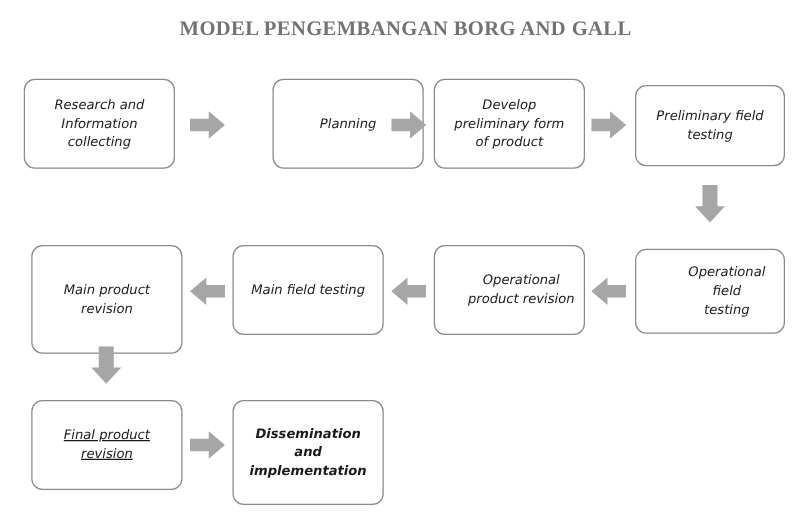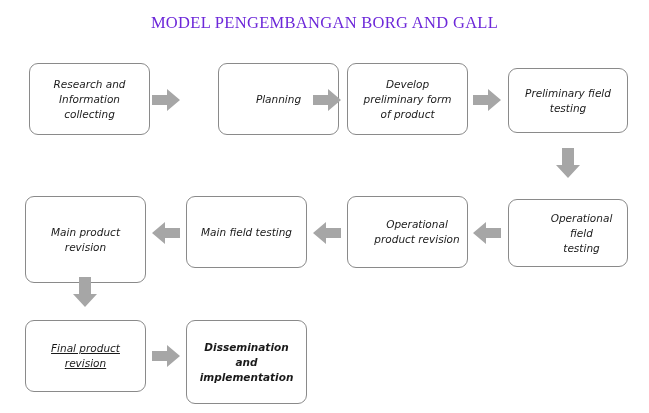"MODEL PENGEMBANGAN BORG AND GALL" .title { color: #6d28d9 -> #737373; font-weight: normal -> bold }
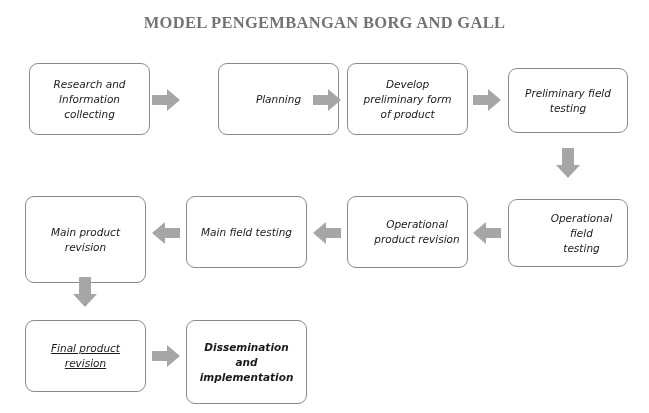"Research and" div.node { left: 29px -> 19px }
